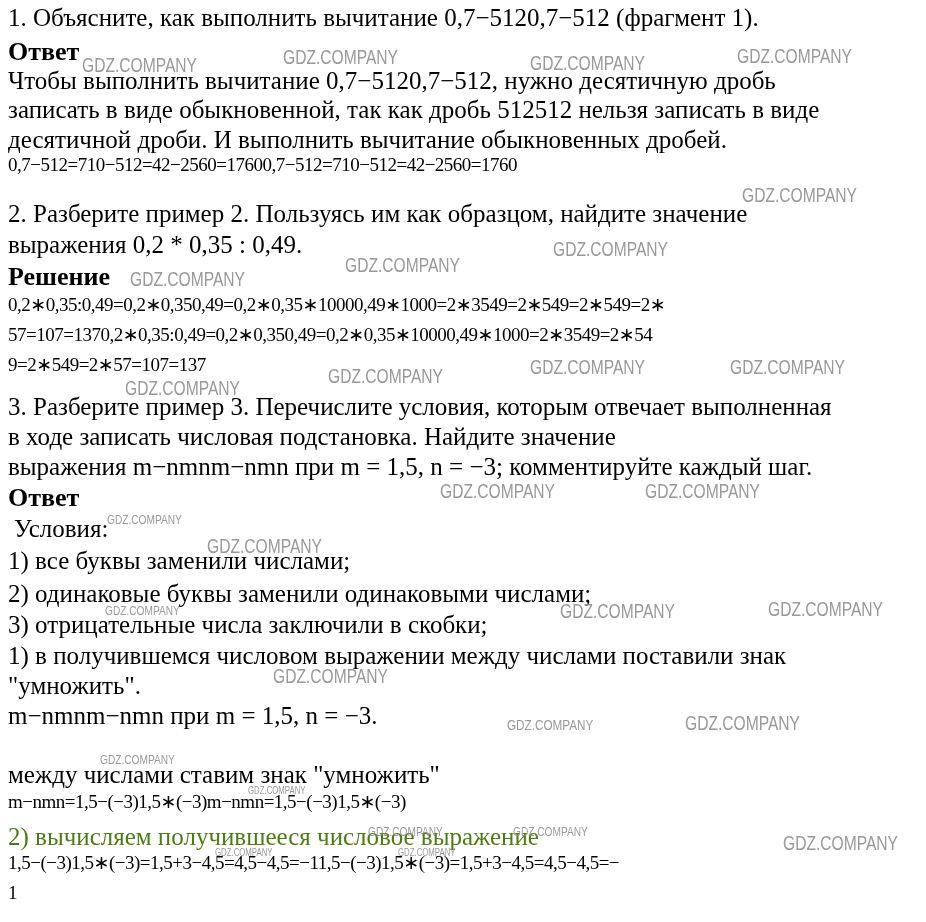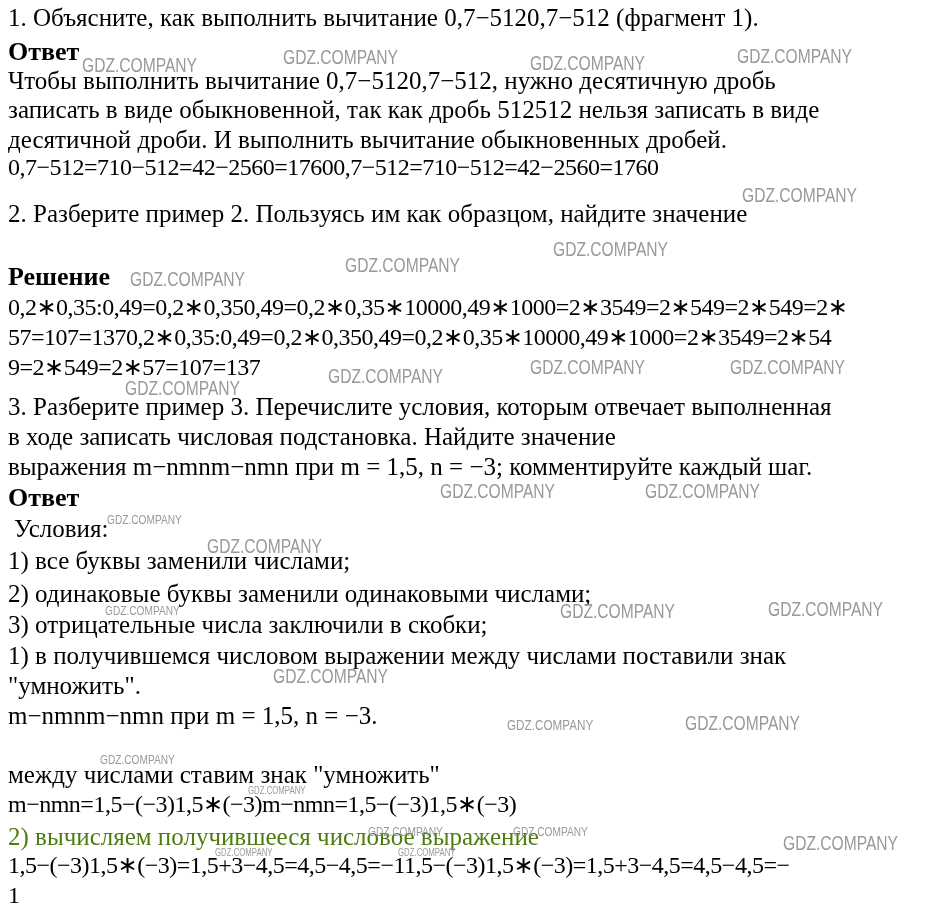"0,7−512=710−512=42−2560=17600,7−512=710−" .line.eq { font-size: 24px -> 19px }
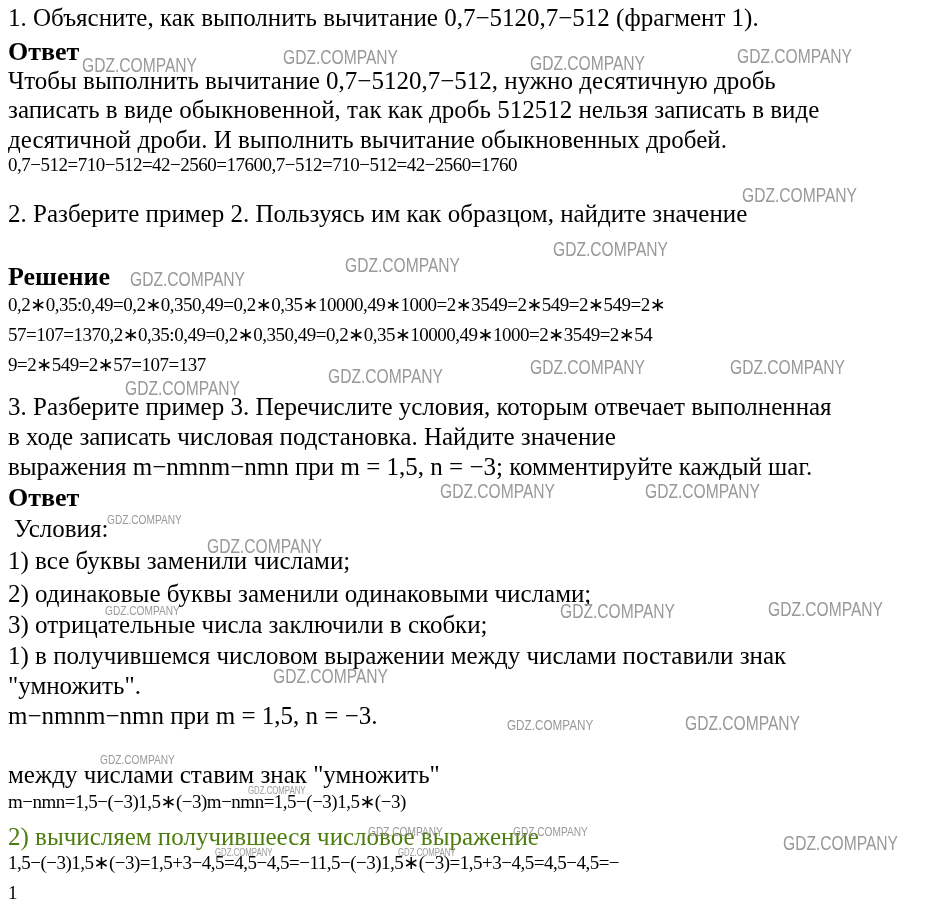"выражения 0,2 * 0,35 :" div.line { html: none -> <div>выражения 0,2 * 0,35 : 0,49.</div> }
